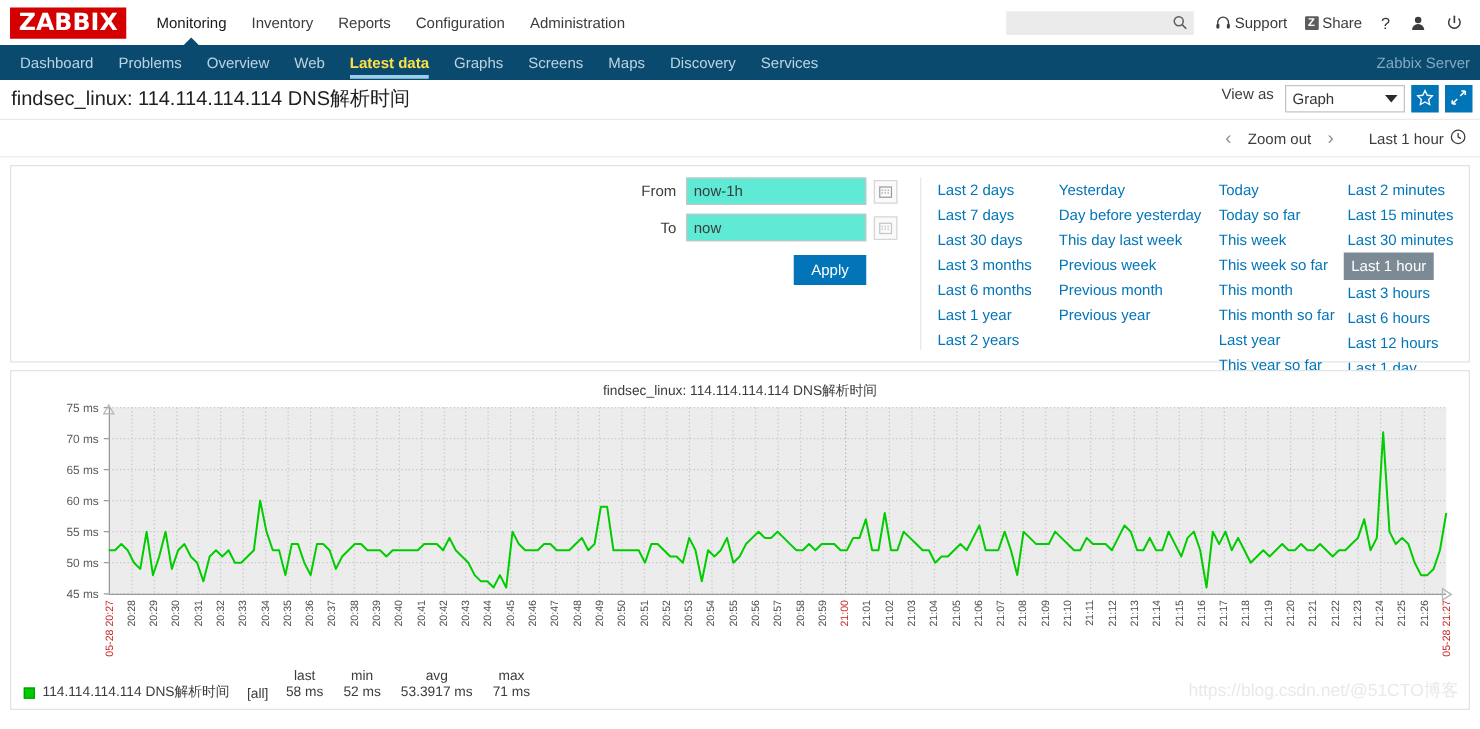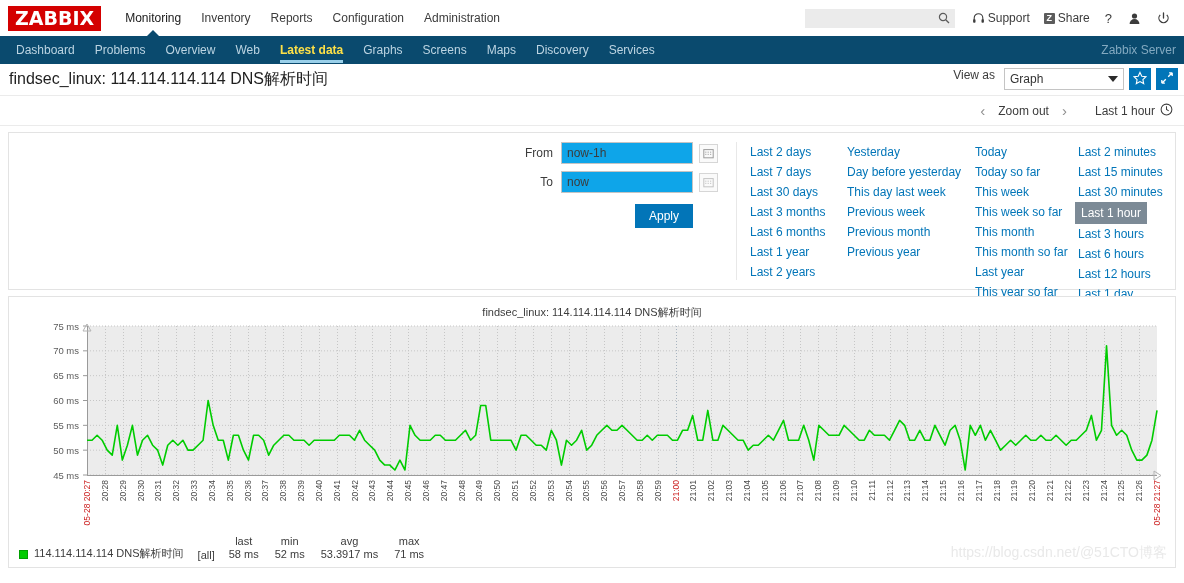"Graph" .select-box { width: 120px -> 96px }
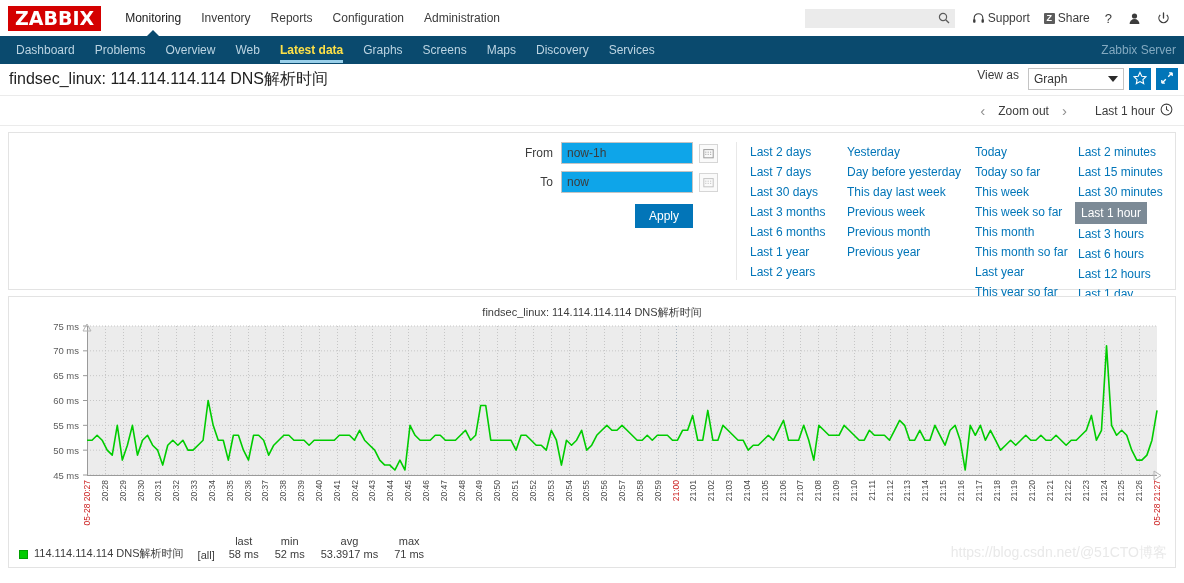"now-1h" .f-input { background: #0ea5e9 -> #5eead4; width: 132px -> 144px }
